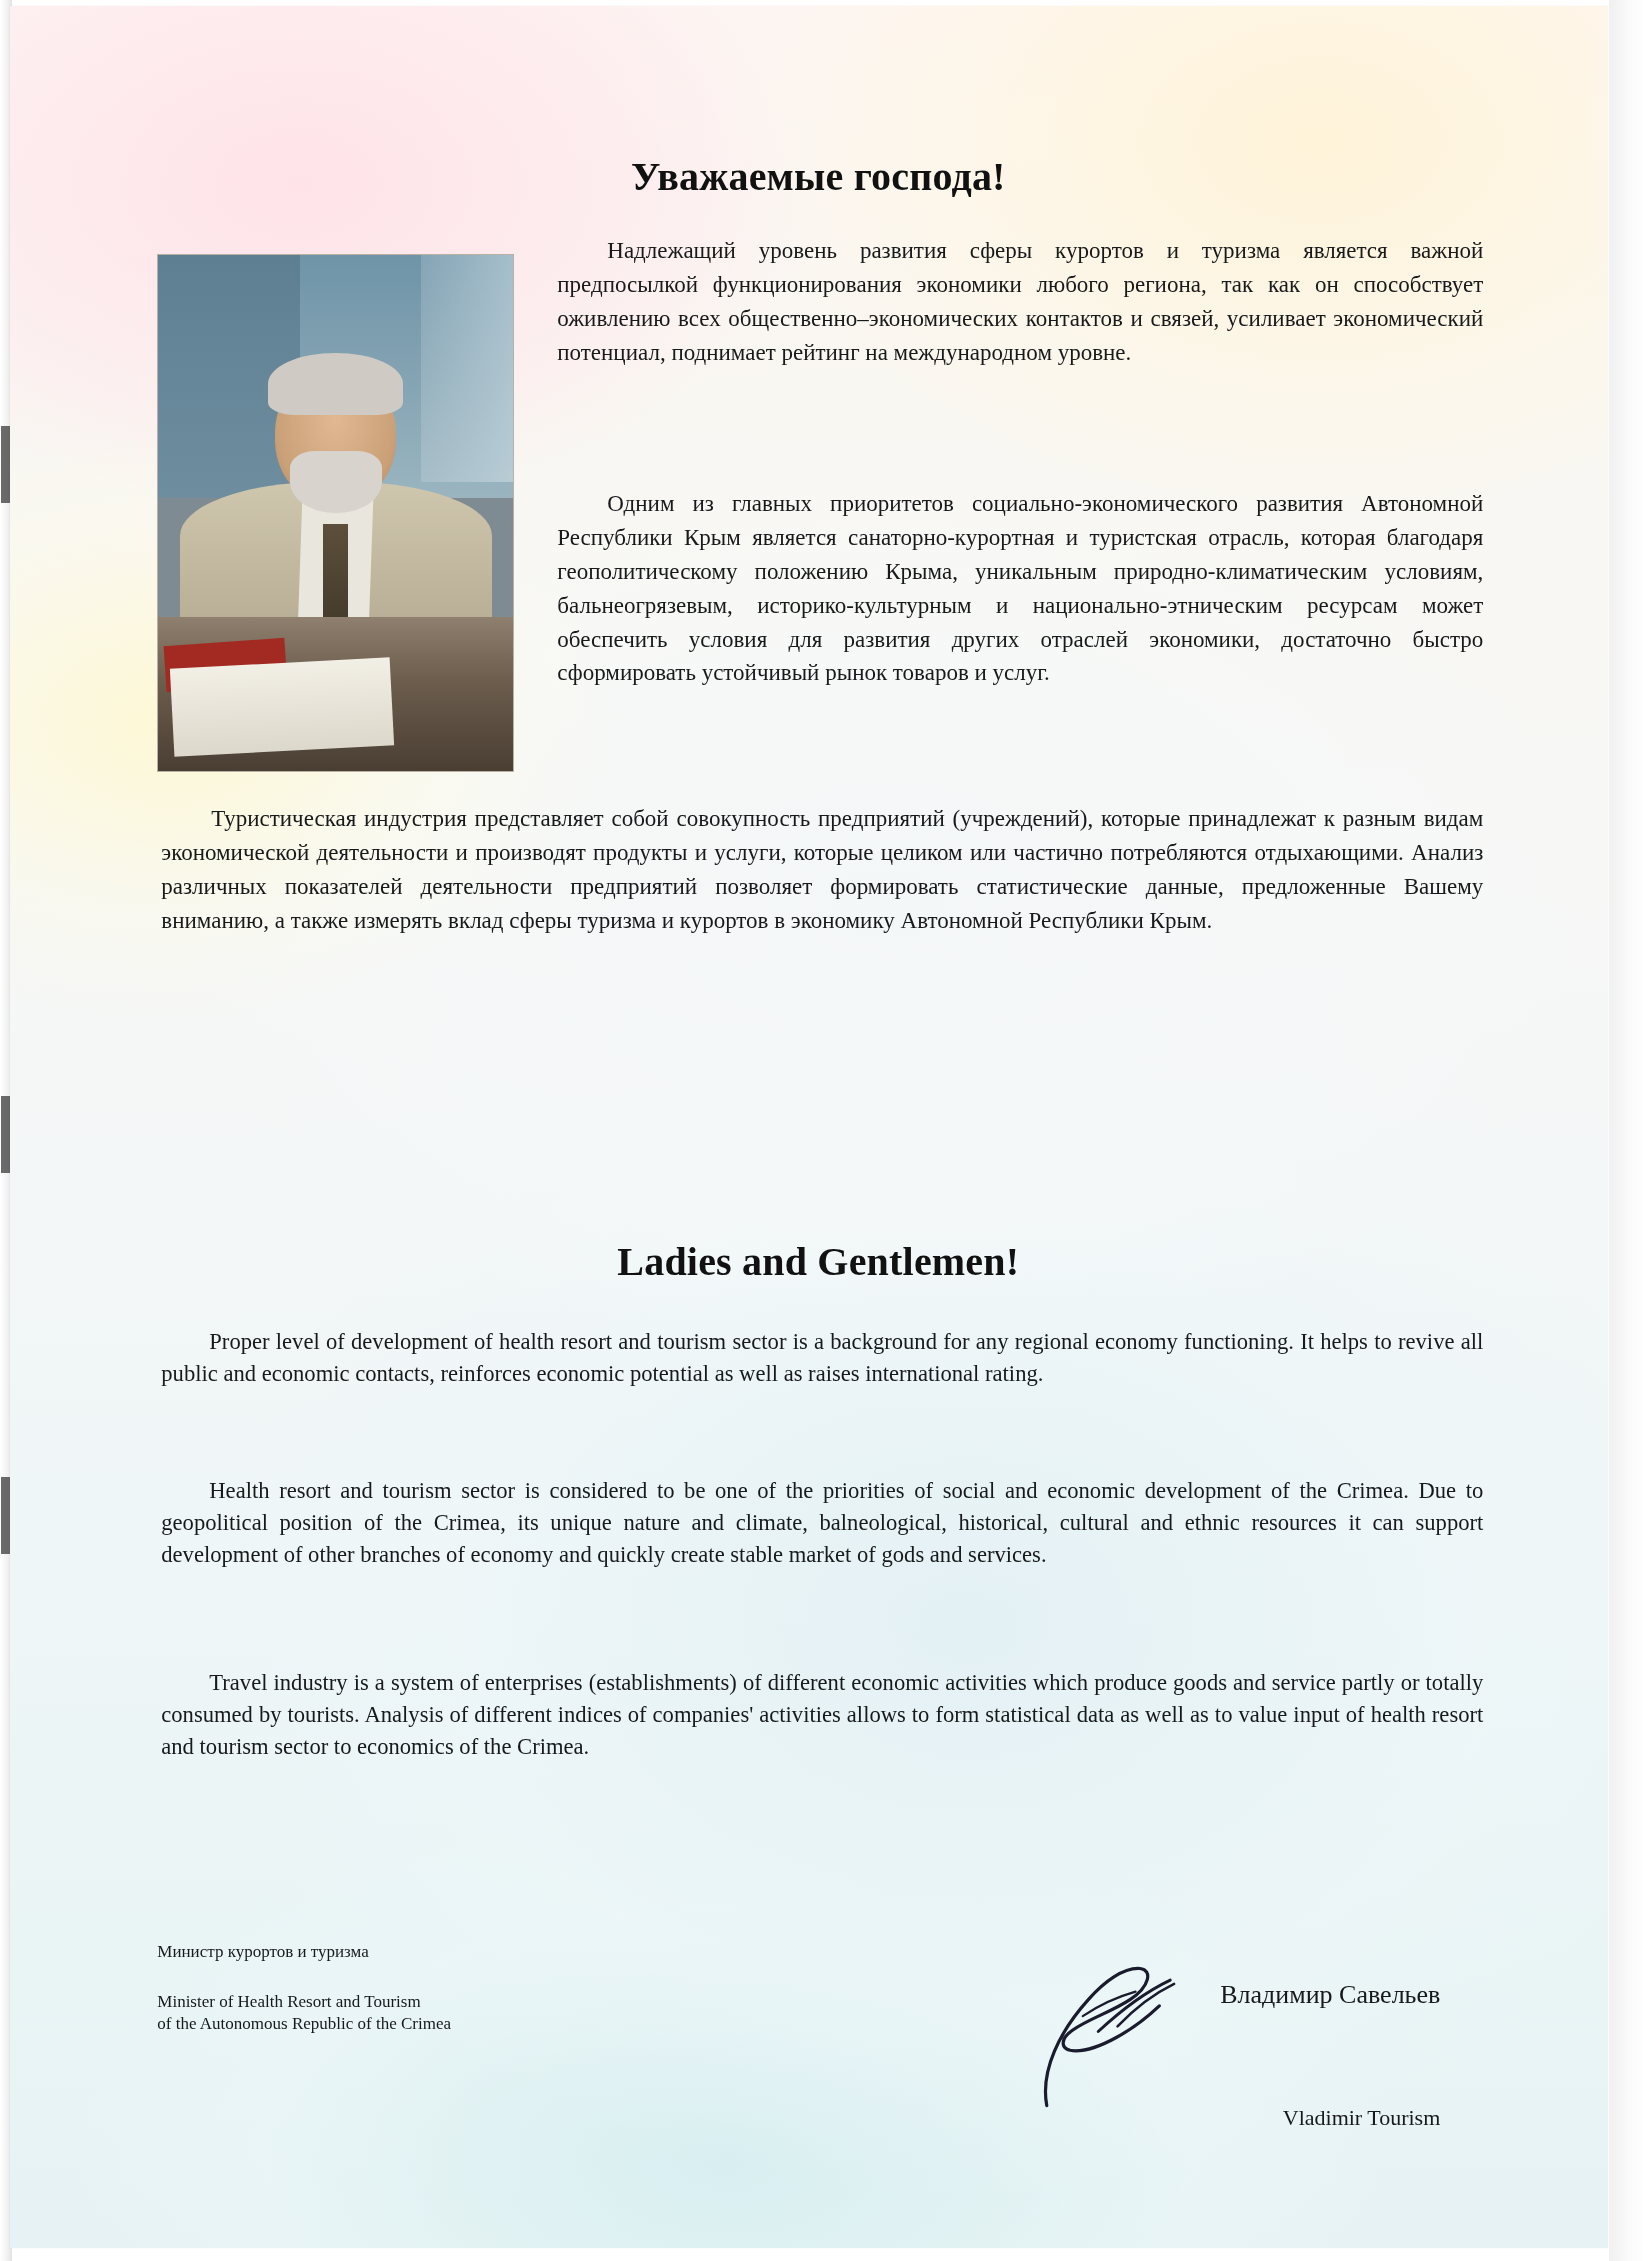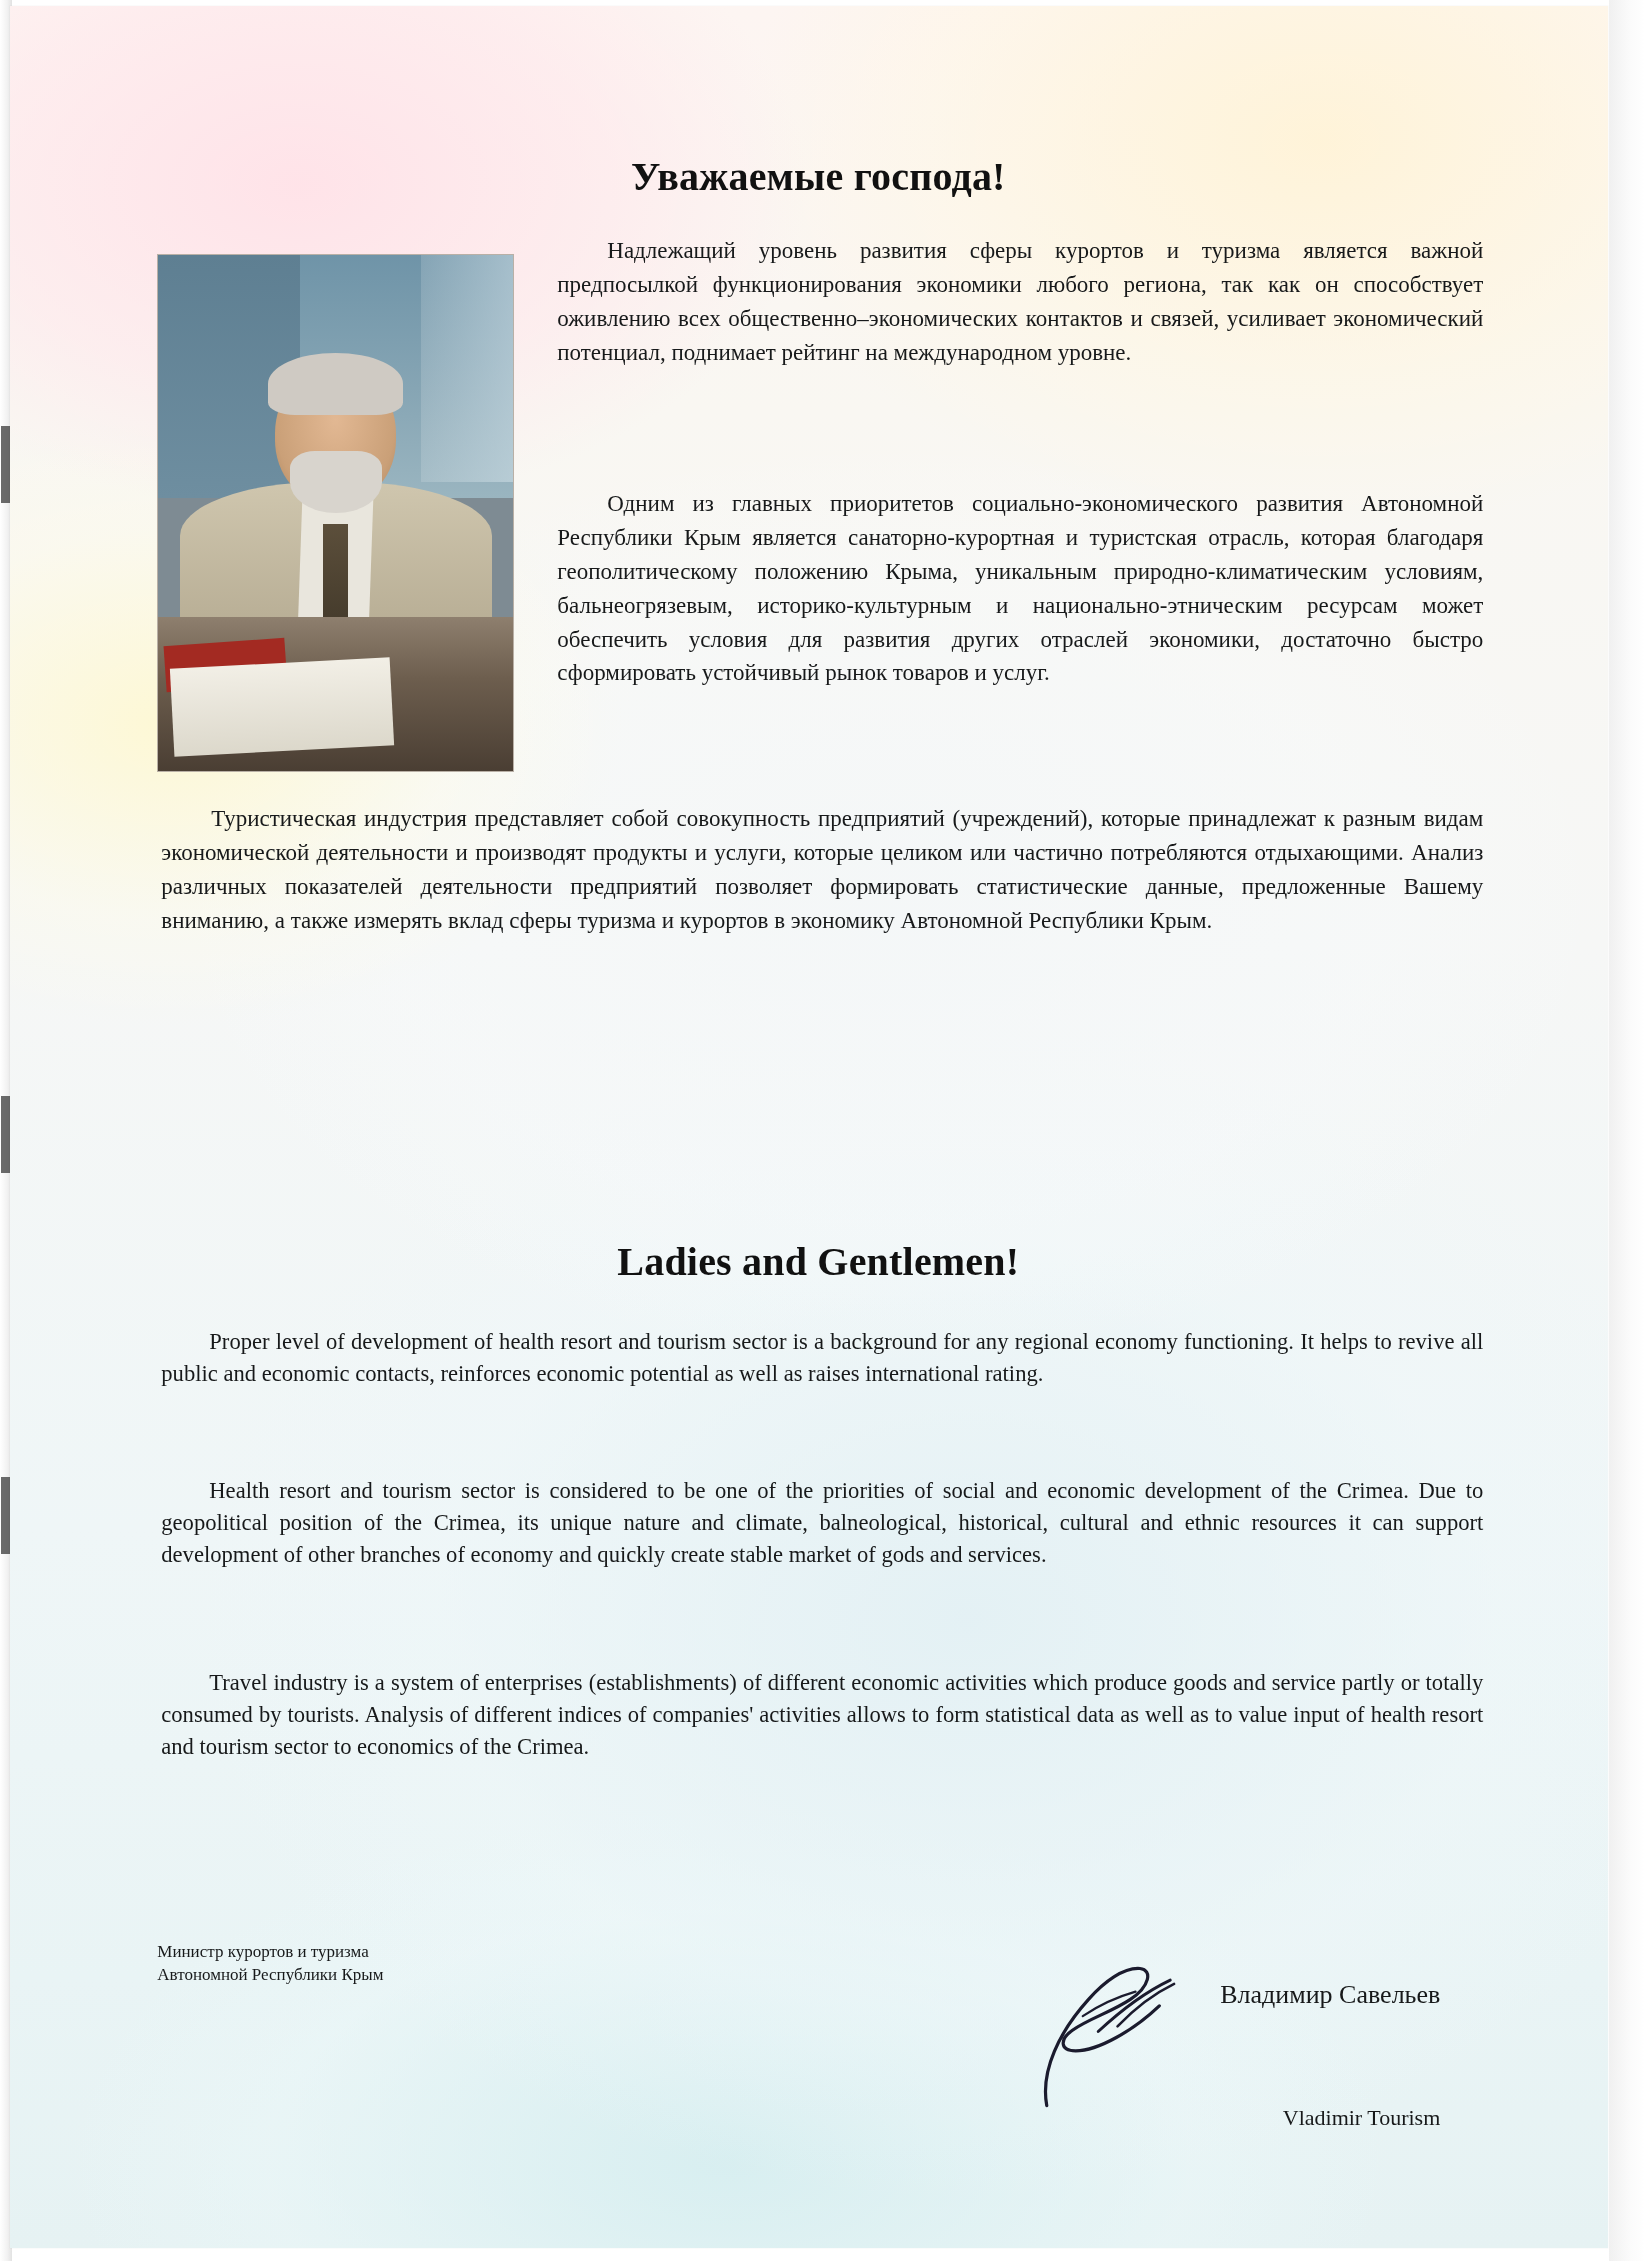"Автономной Республики Крым" div { html: <div>Автономной Республики Крым</div> -> none }
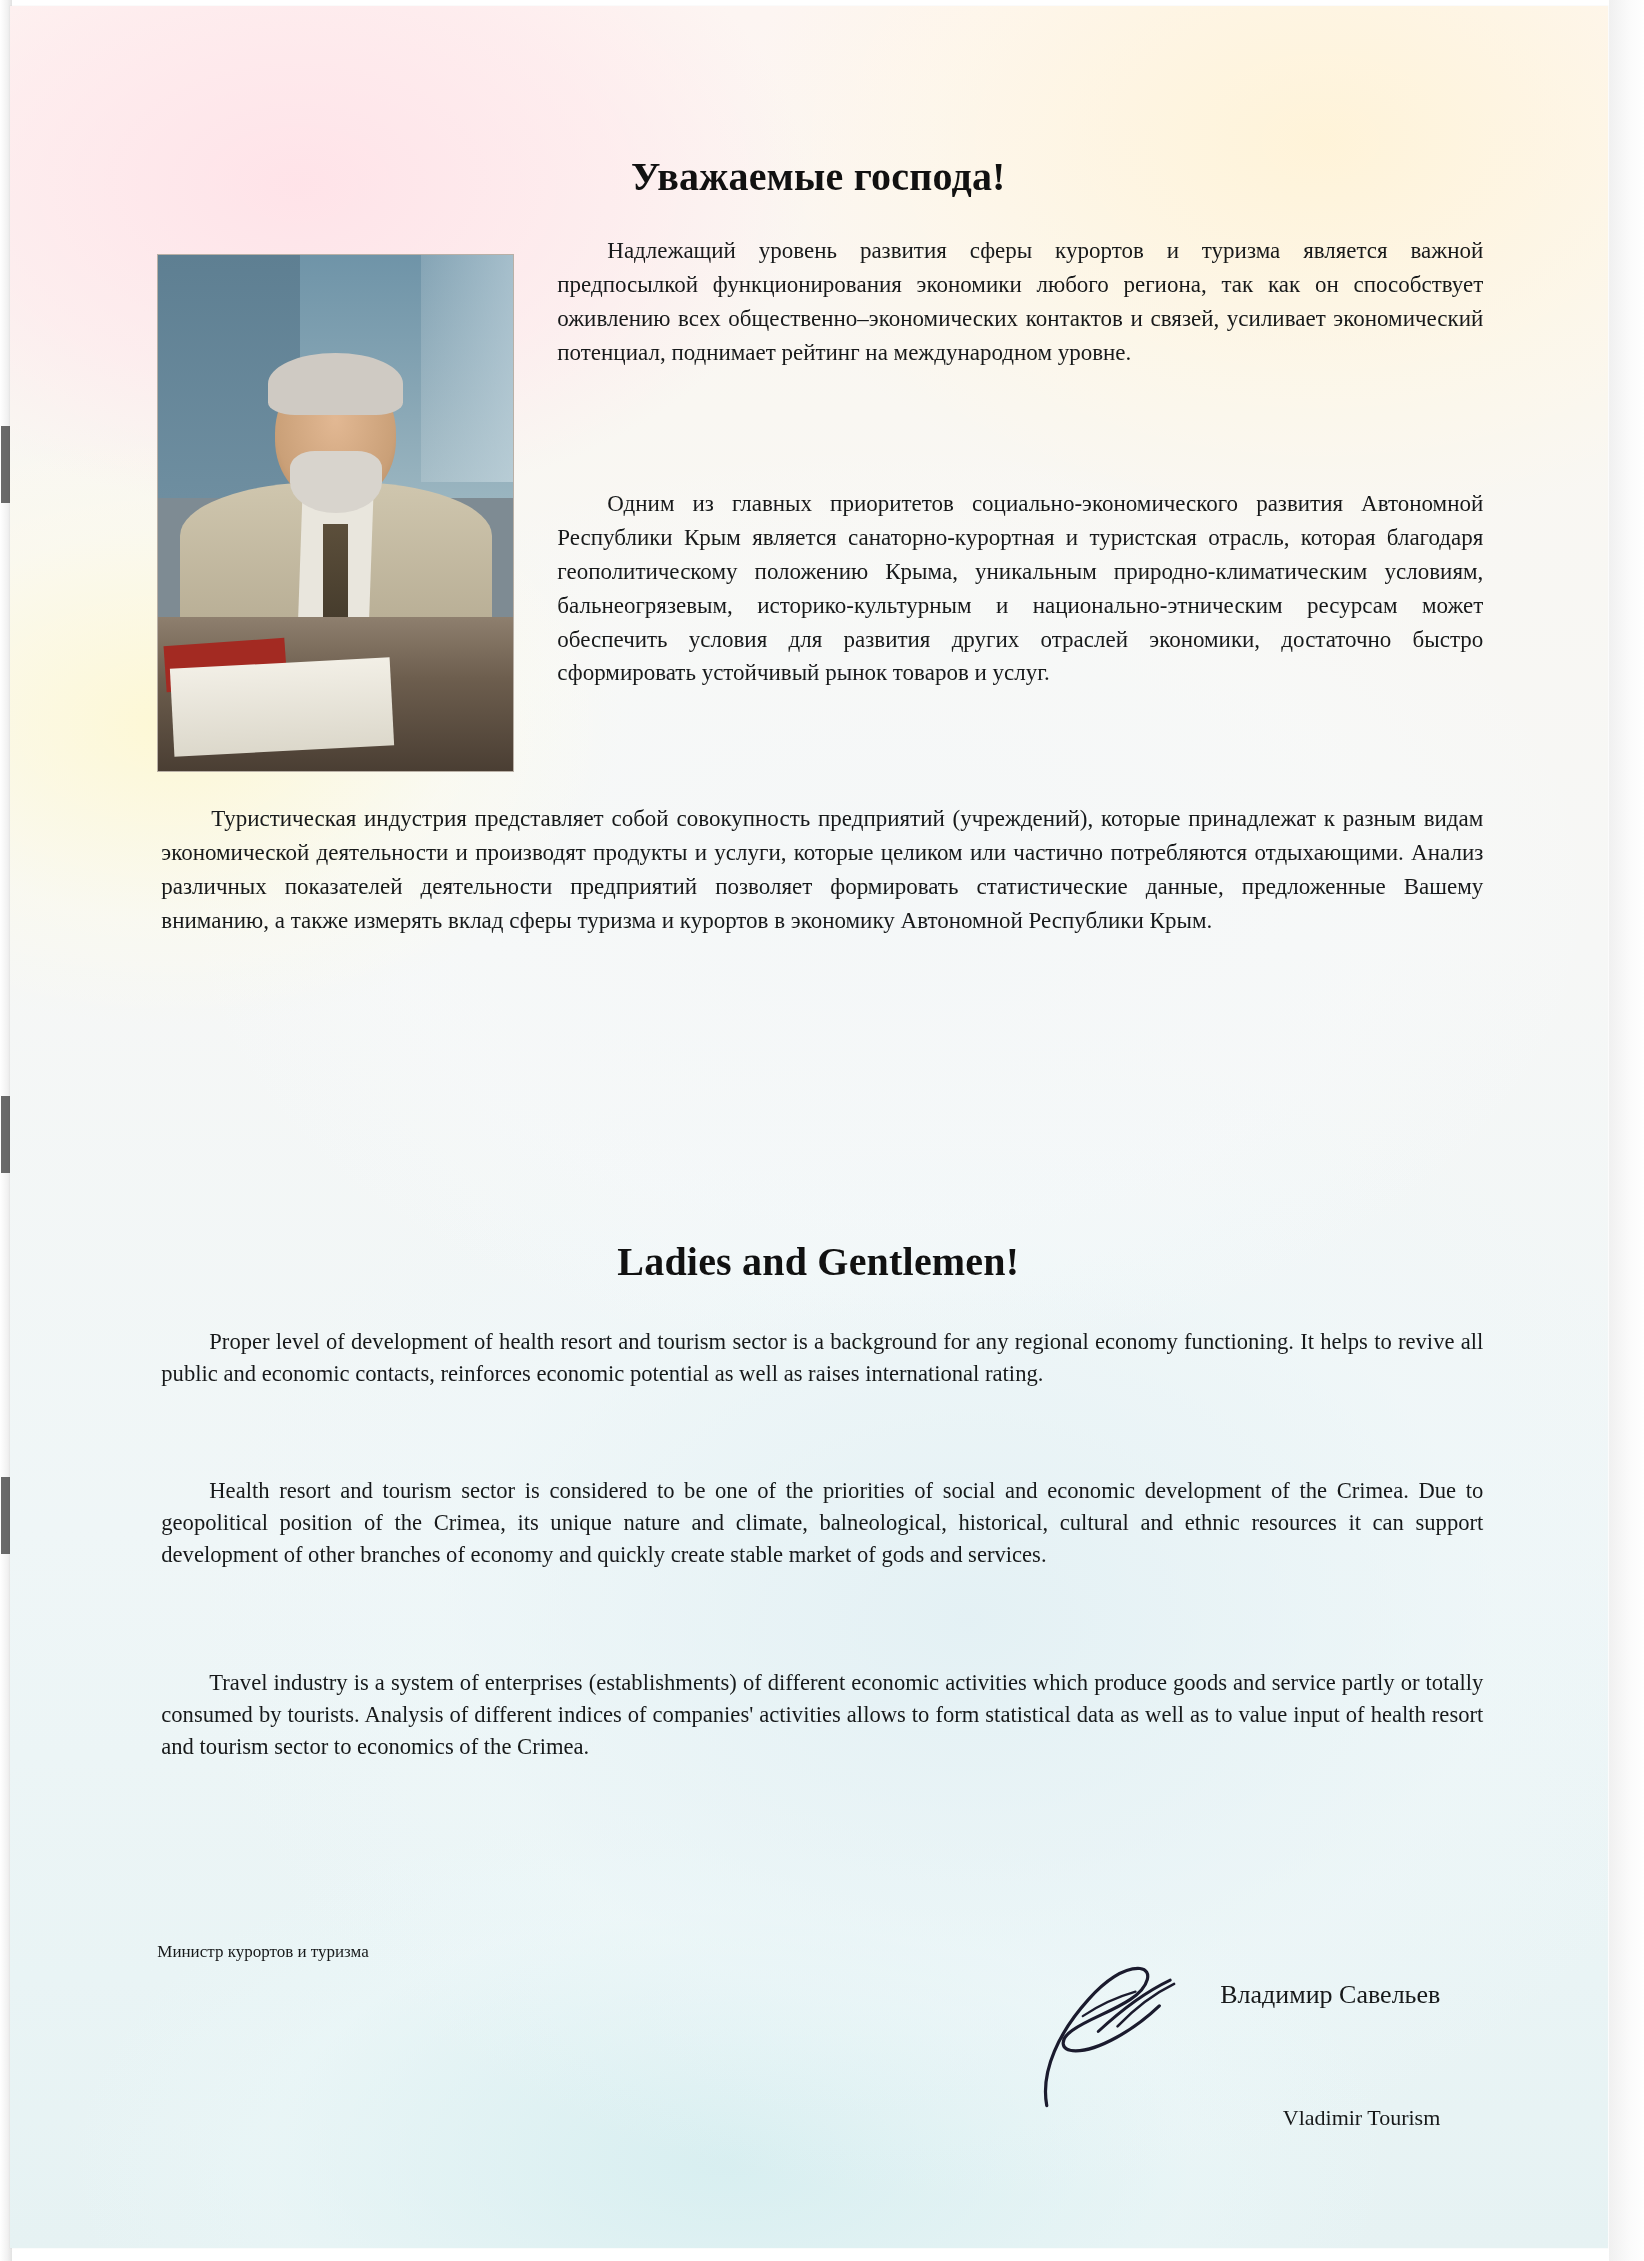"Minister of Health Resort and" div.blk { html: none -> <div> <div>Minister of Health Resort and Tourism</div> <div>of the Autonomous Republic of the Crimea</div> </div> }
